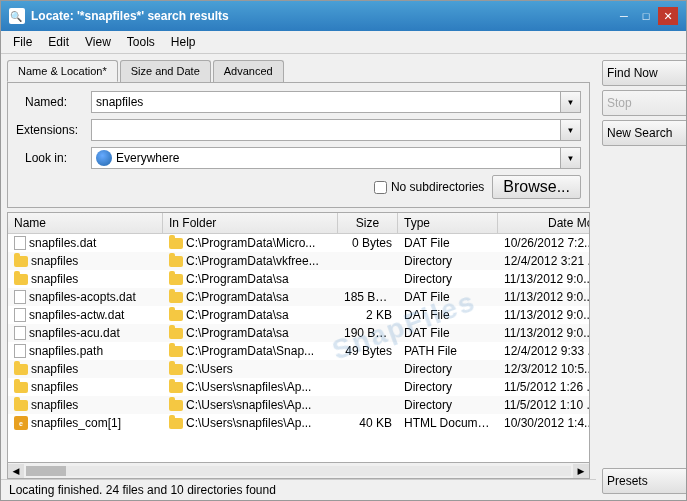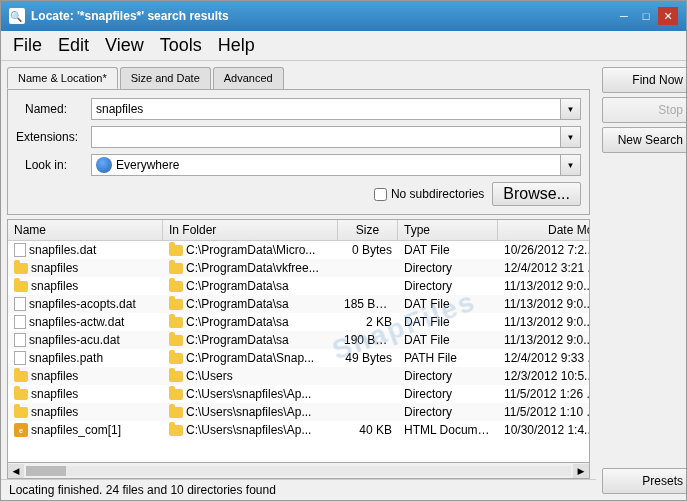"File" .menu-item { font-size: 18px -> 12px }
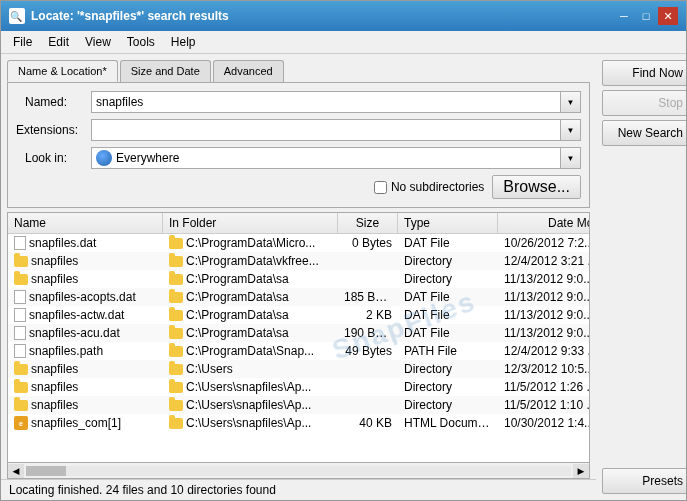"Find Now" .action-btn { text-align: right -> left }
